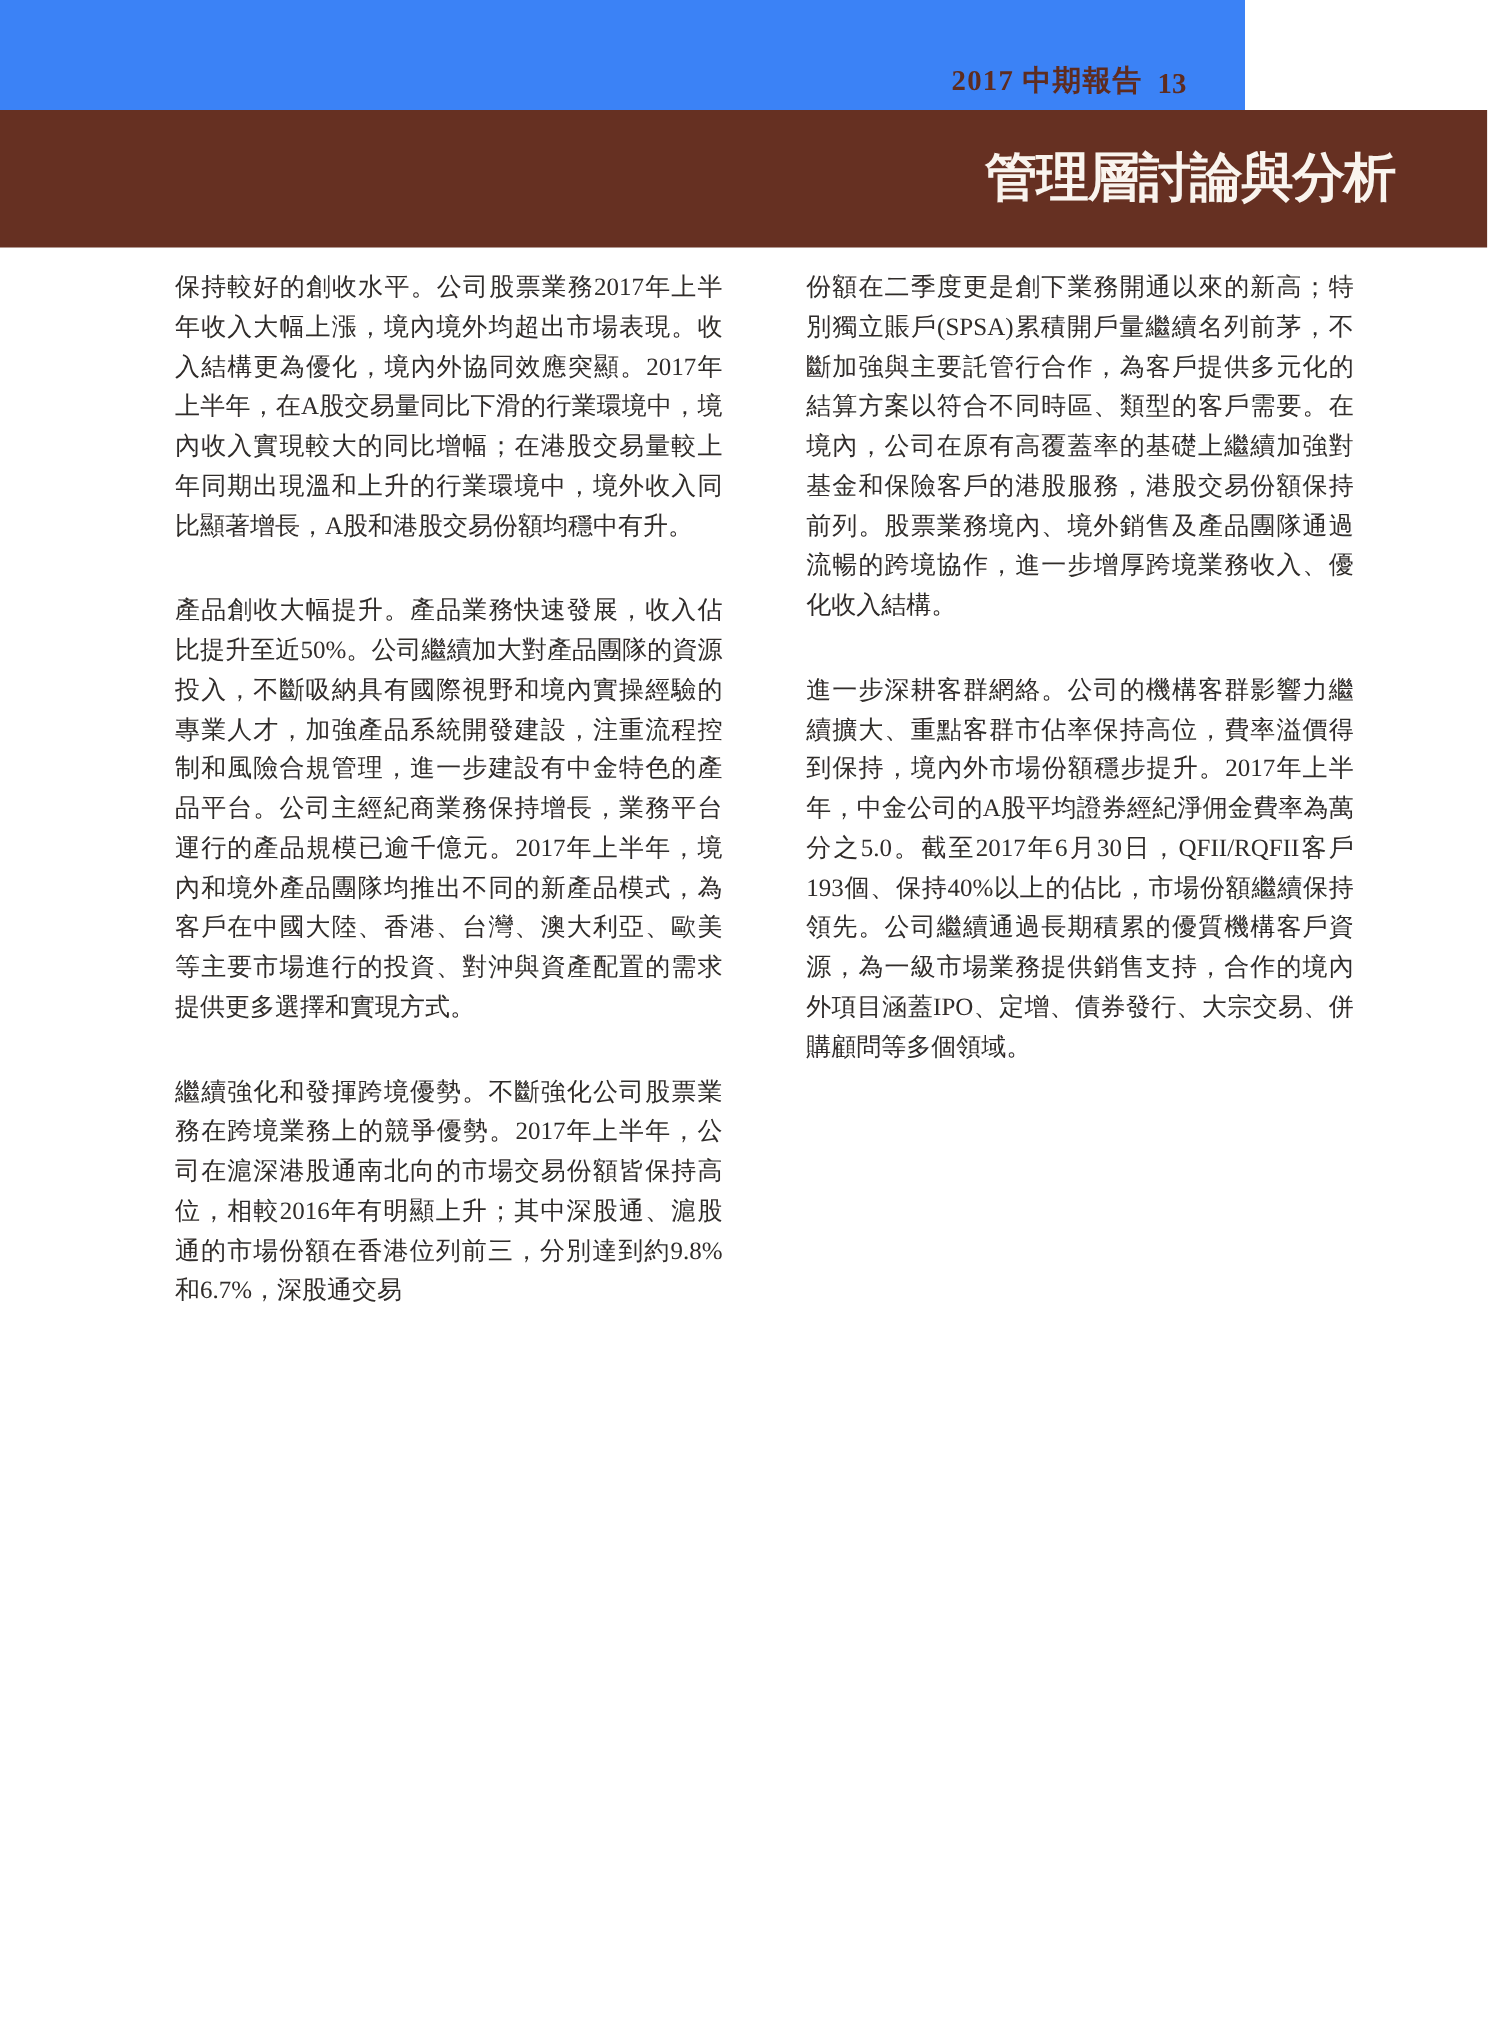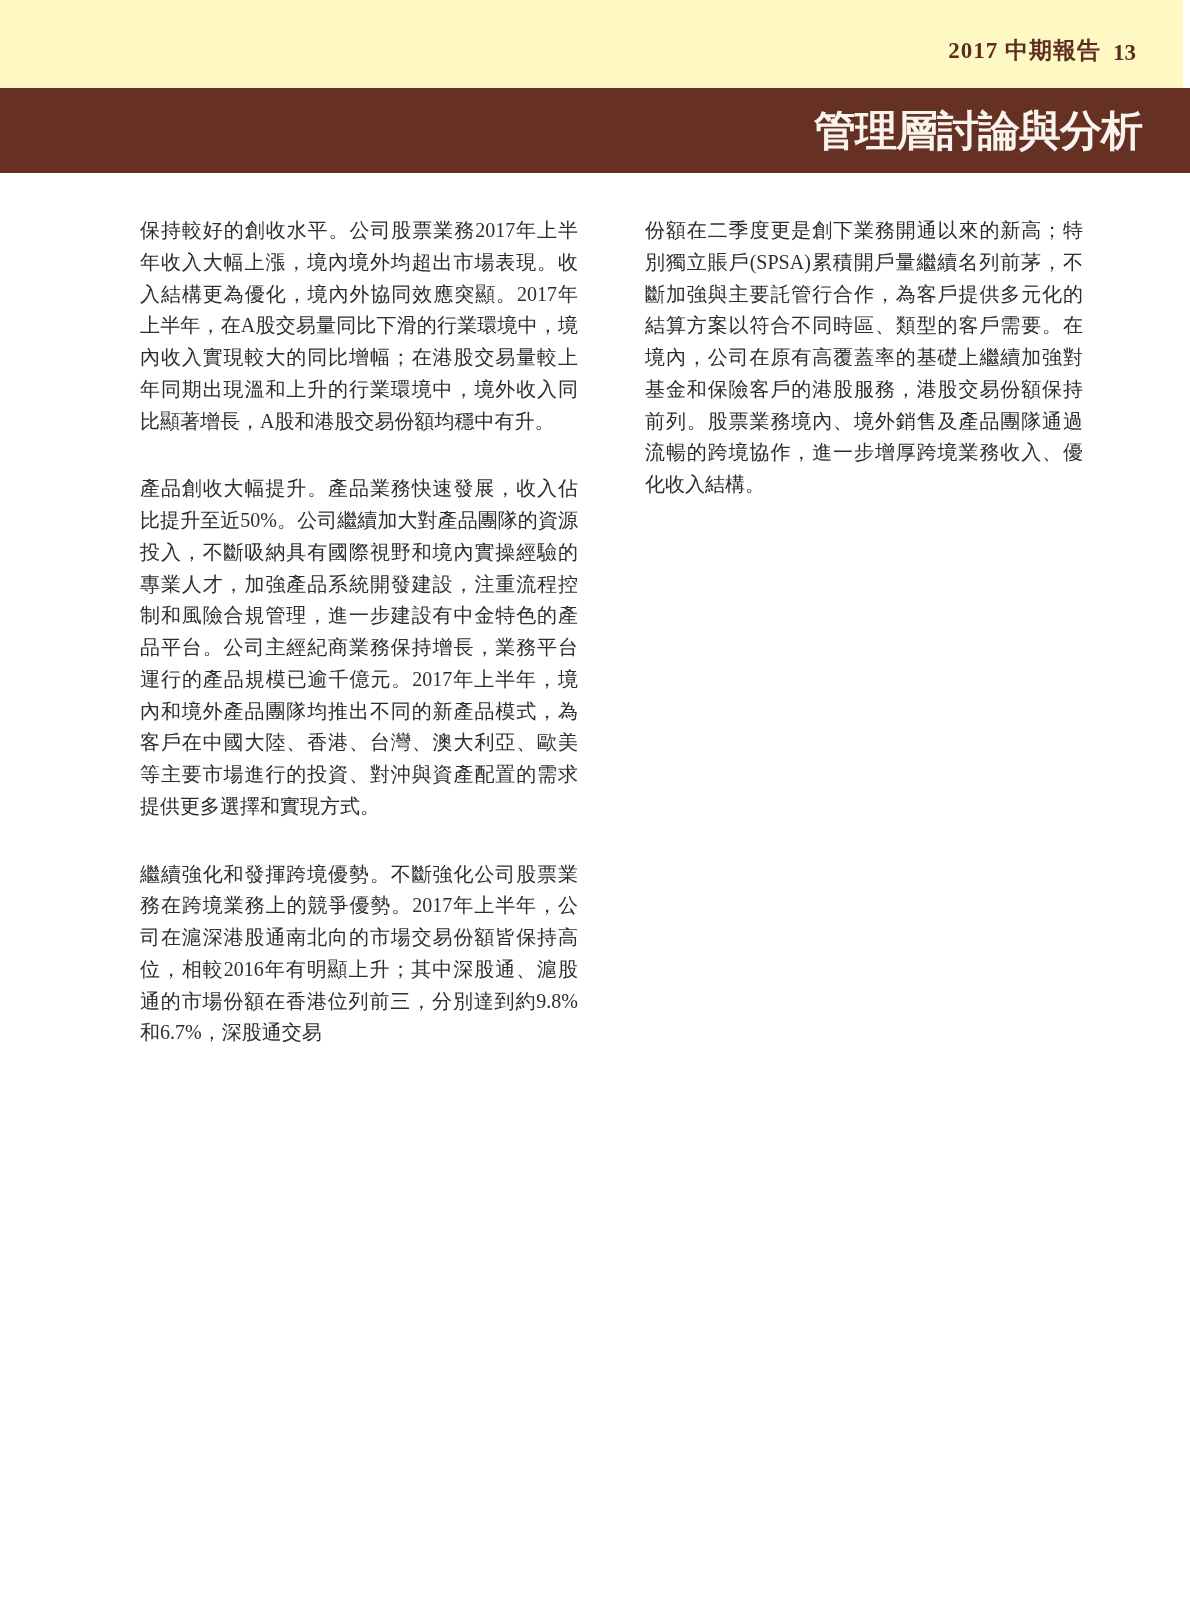"2017 中期報告" .top-band { background: #fef9c3 -> #3b82f6; padding: 0 47px 22px 0 -> 0 47px 8px 0; width: 1183px -> 996px }
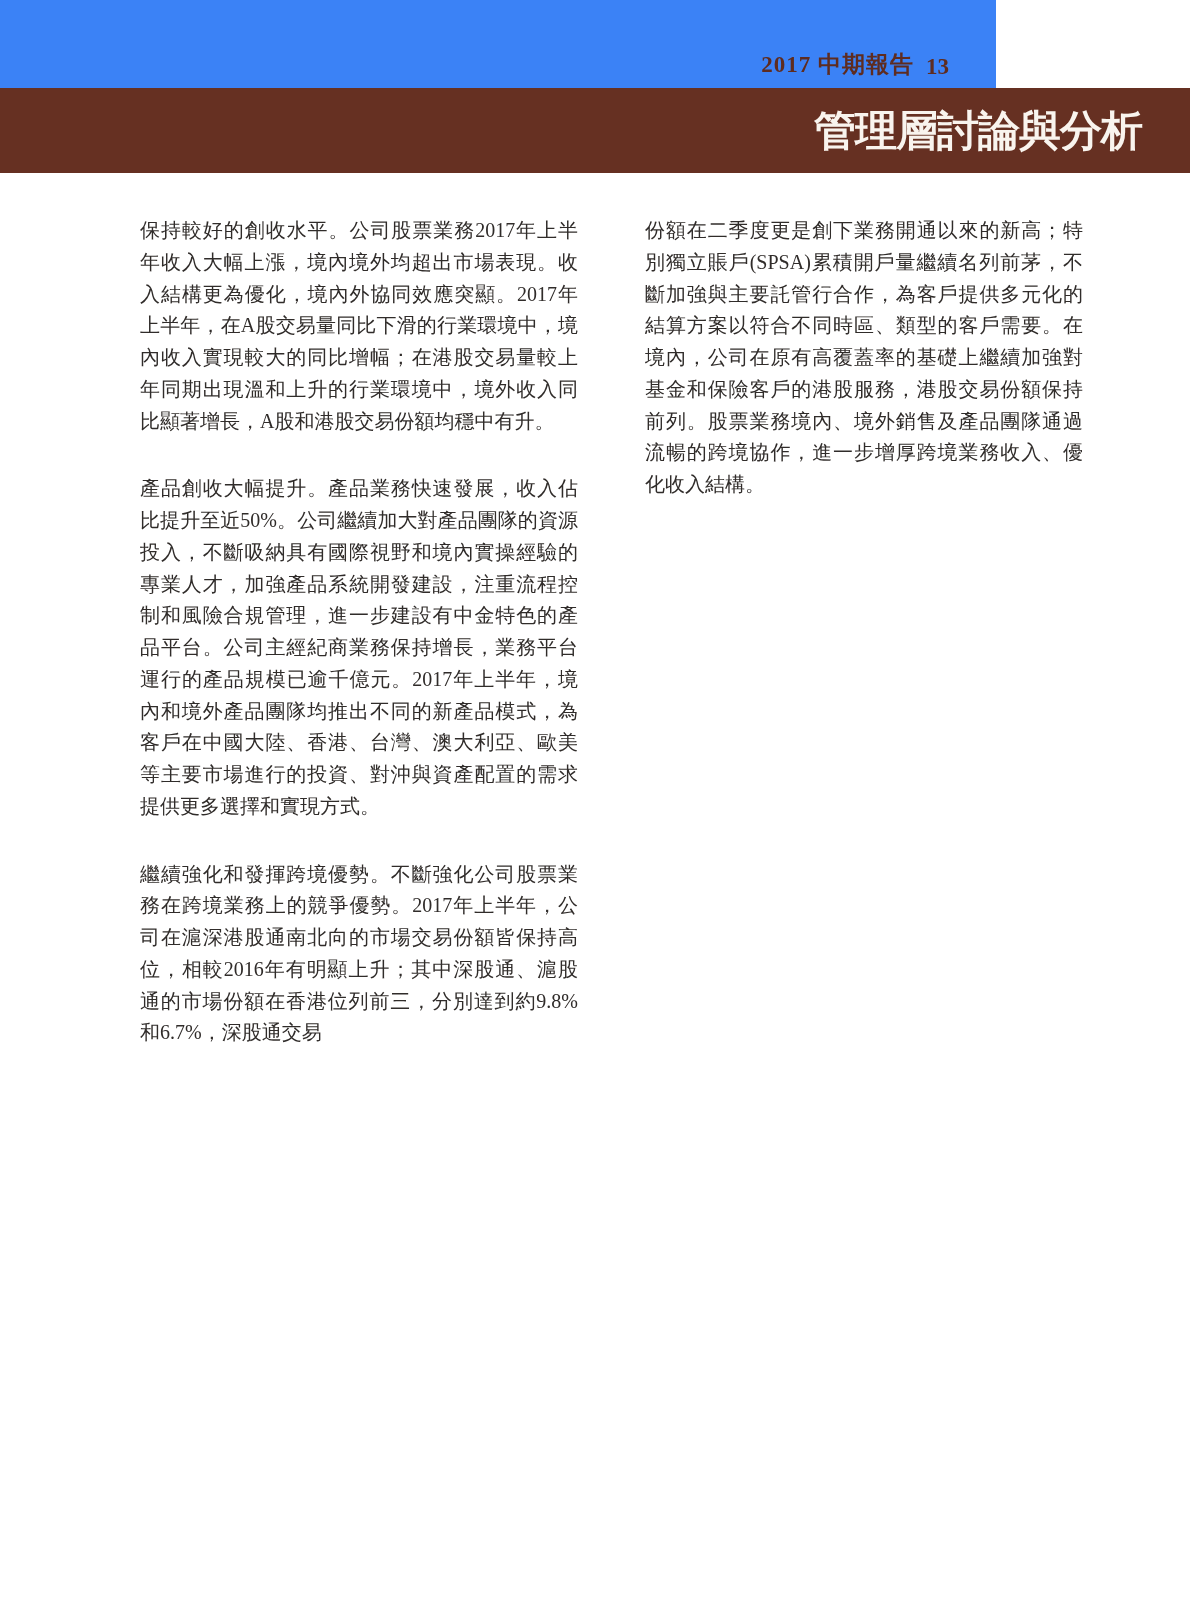"管理層討論與分析" .section-banner { height: 85px -> 110px; padding-right: 48px -> 74px }
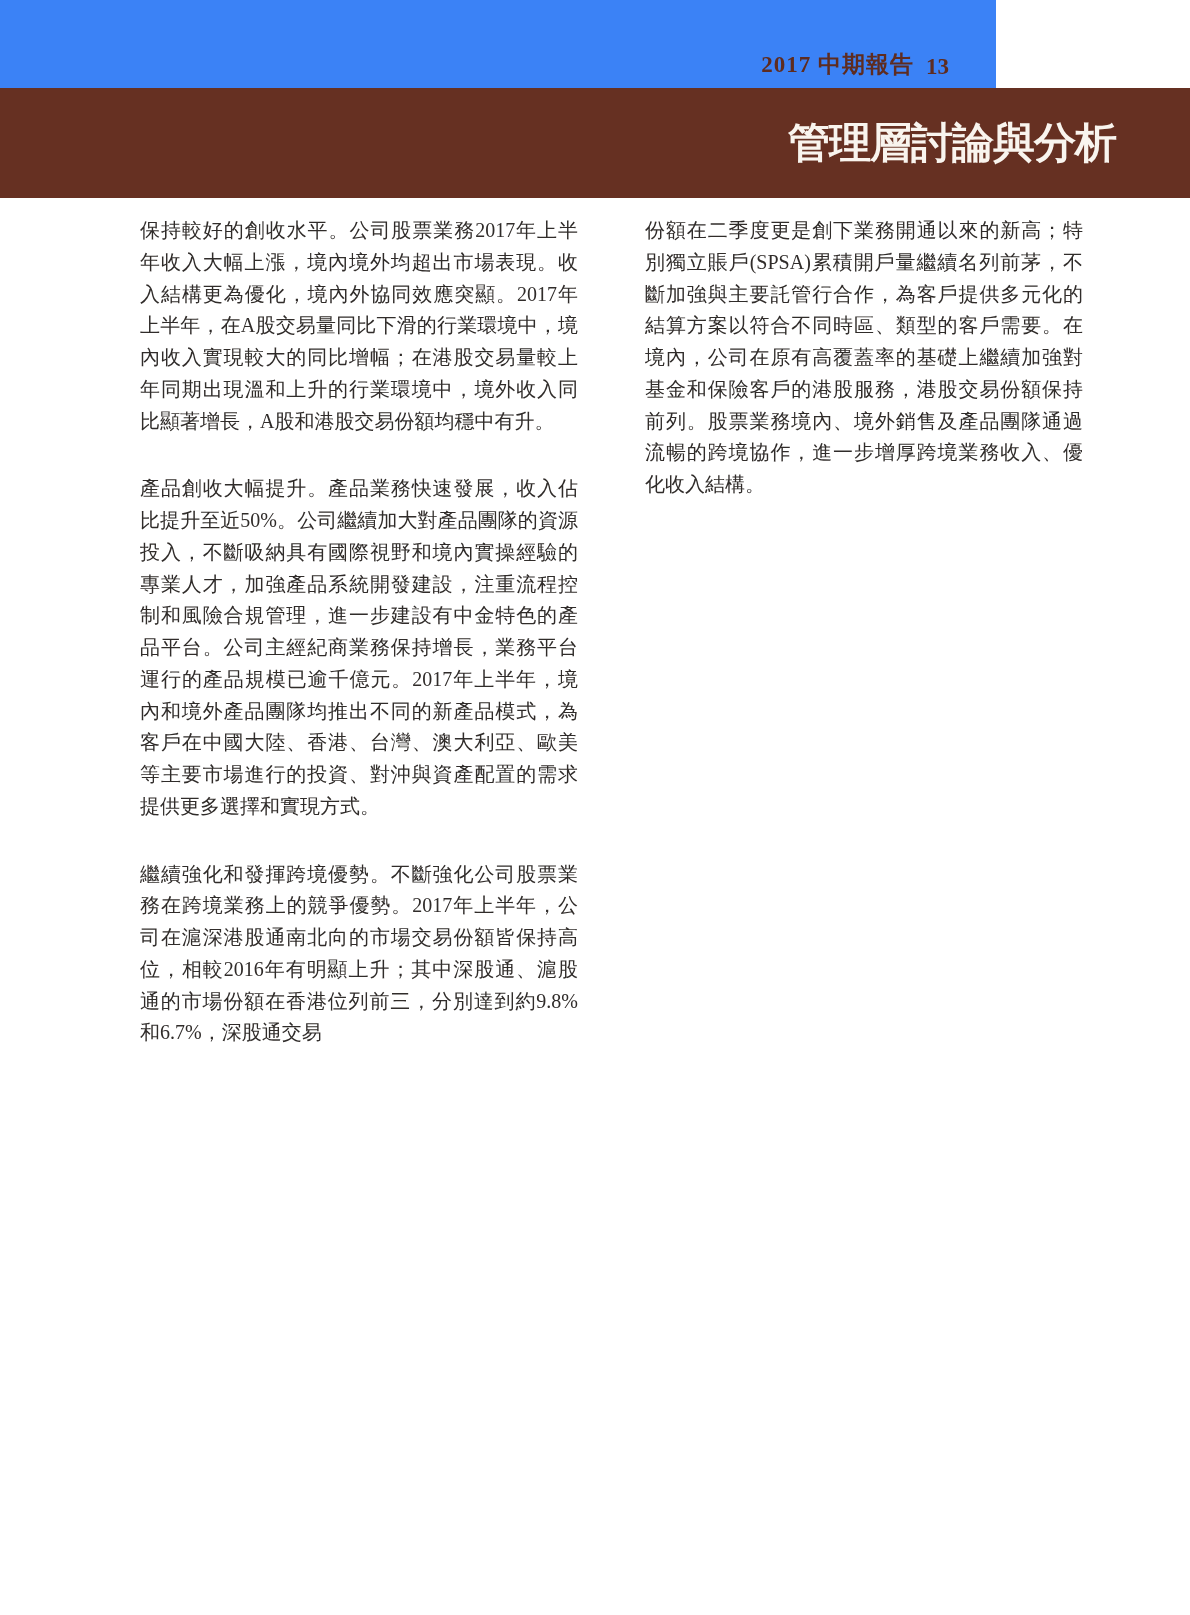"進一步深耕客群網絡。公司的機構客群影響力繼續擴大、重點客群市佔率保持高位，費率溢" p { html: none -> <p>進一步深耕客群網絡。公司的機構客群影響力繼續擴大、重點客群市佔率保持高位，費率溢價得到保持，境內外市場份額穩步提升。2017年上半年，中金公司的A股平均證券經紀淨佣金費率為萬分之5.0。截至2017年6月30日，QFII/RQFII客戶193個、保持40%以上的佔比，市場份額繼續保持領先。公司繼續通過長期積累的優質機構客戶資源，為一級市場業務提供銷售支持，合作的境內外項目涵蓋IPO、定增、債券發行、大宗交易、併購顧問等多個領域。</p> }
